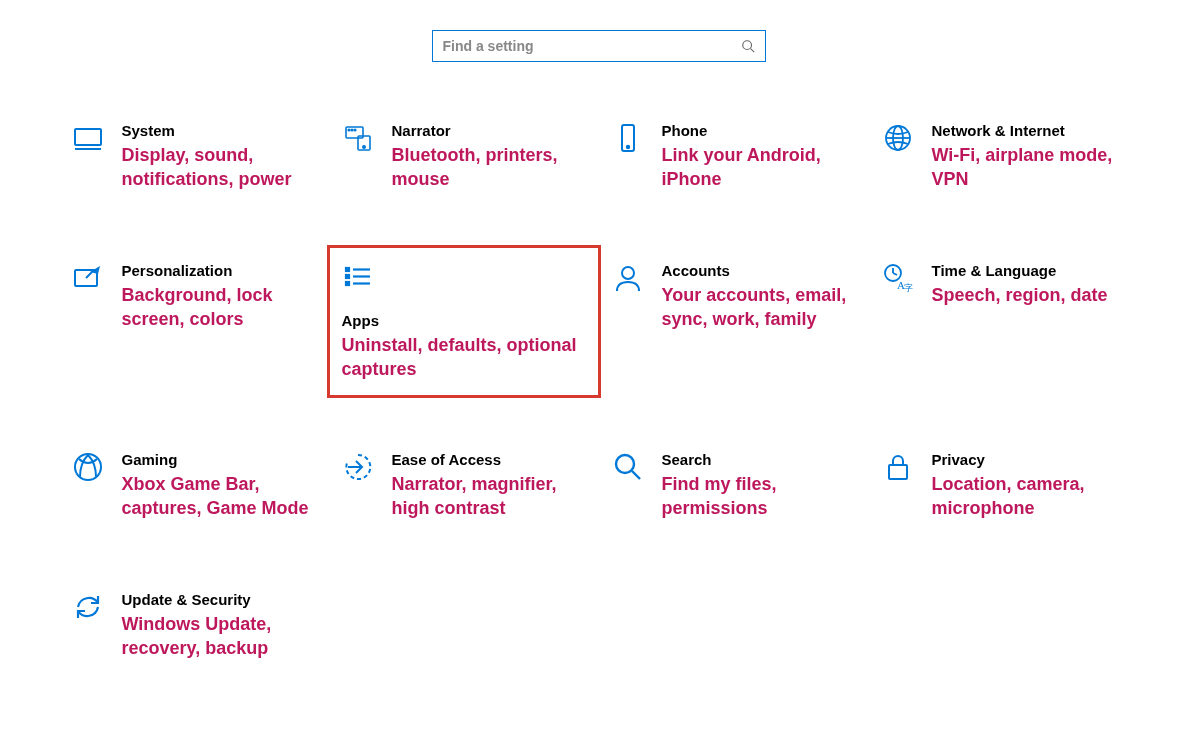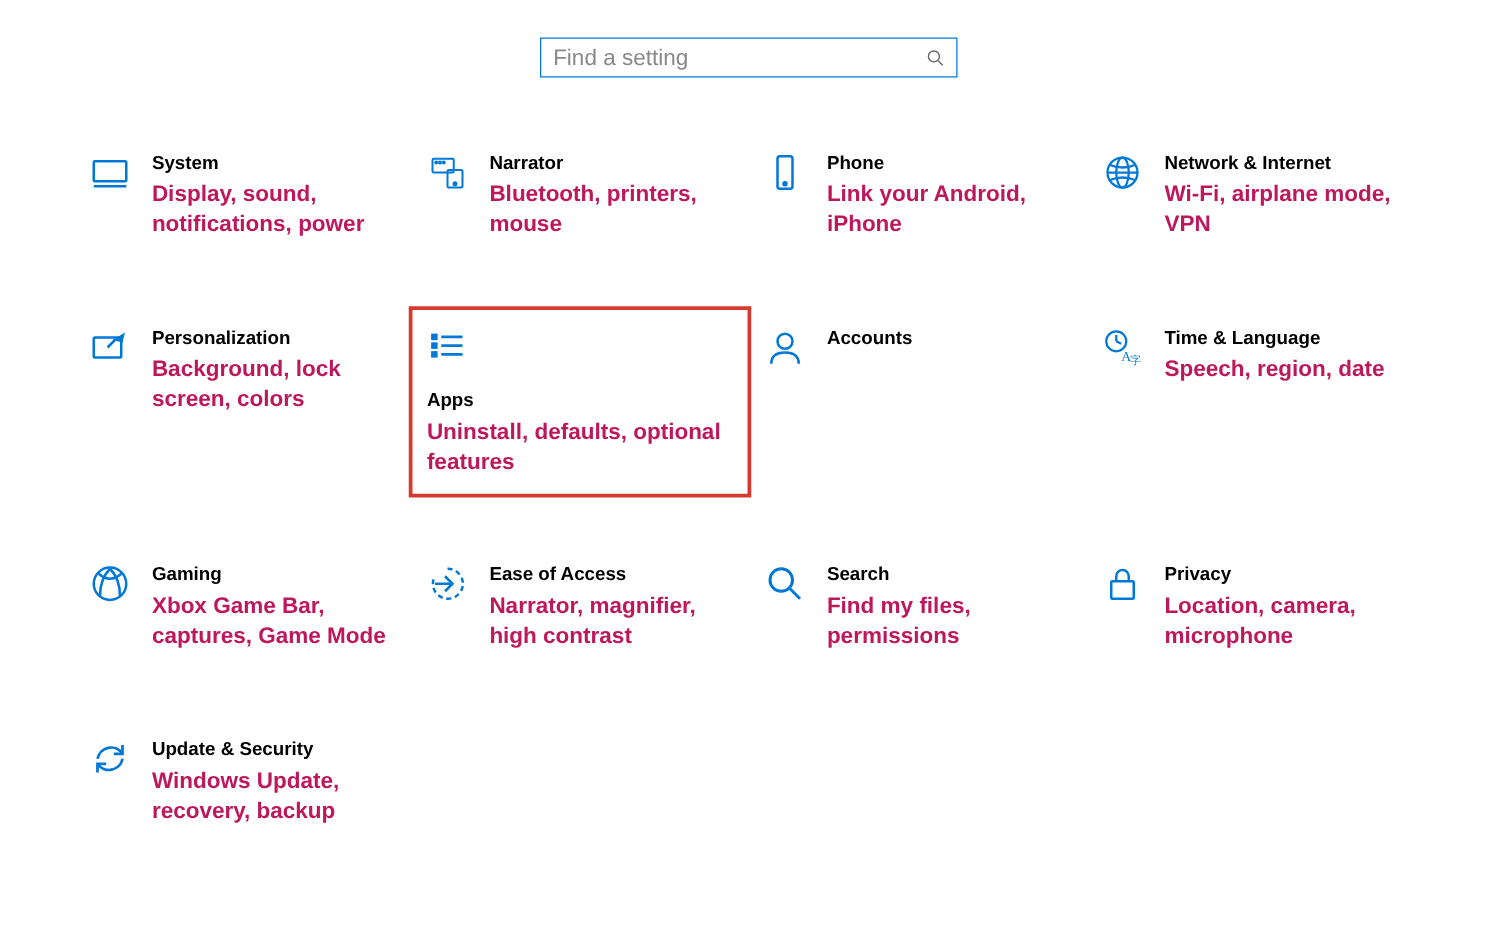"Find a setting" .search-input { font-size: 18px -> 14px; font-weight: none -> bold }
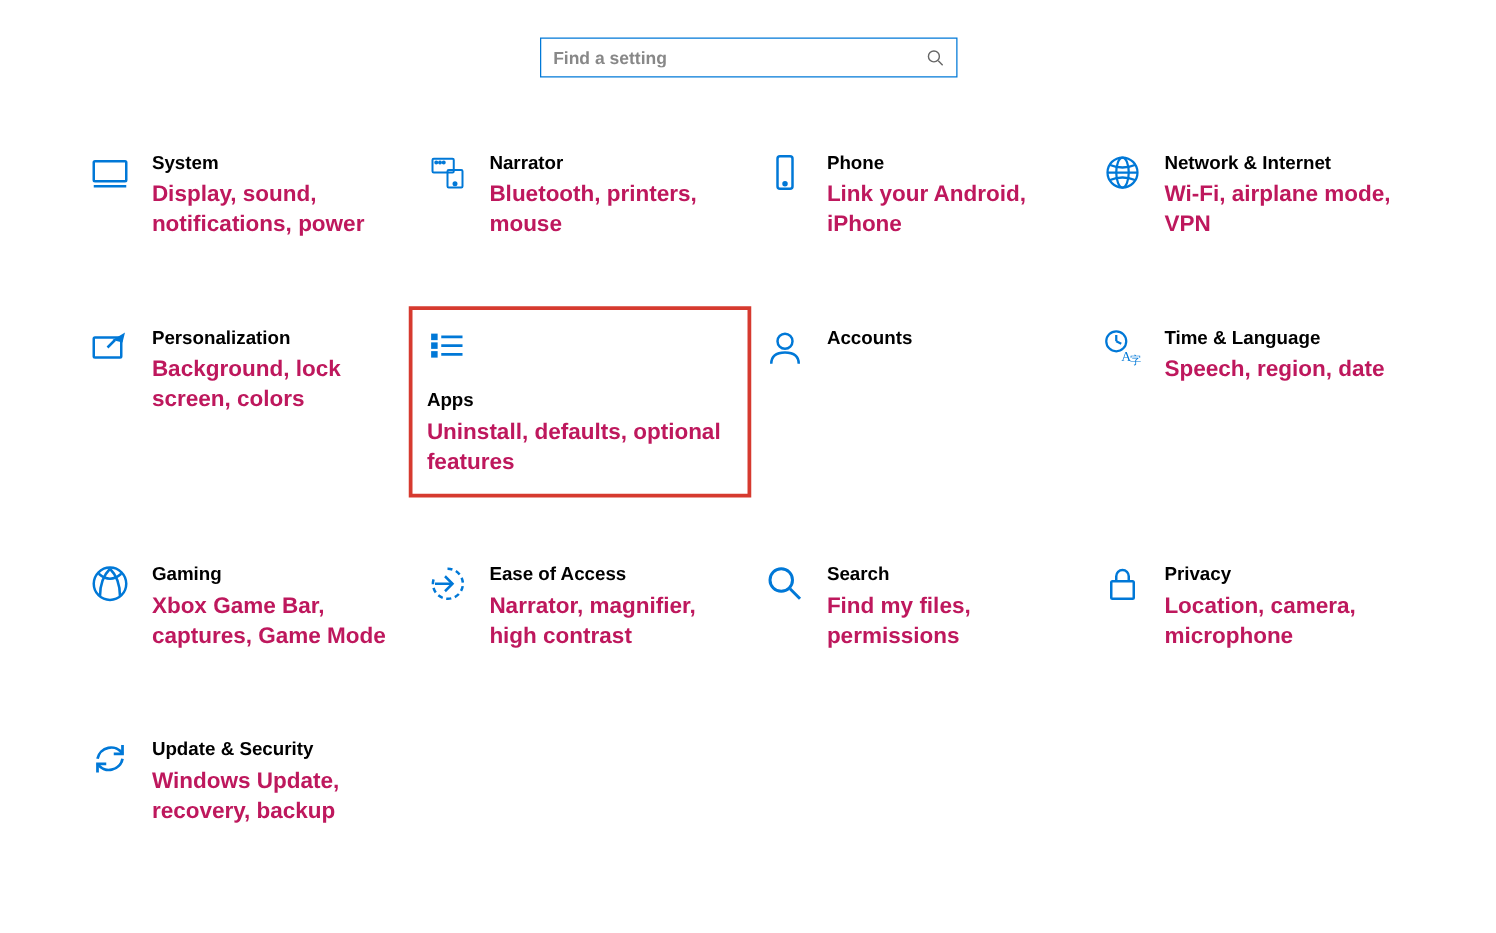"Your accounts, email, sync, work," div.tile-desc { html: none -> <div>Your accounts, email, sync, work, family</div> }
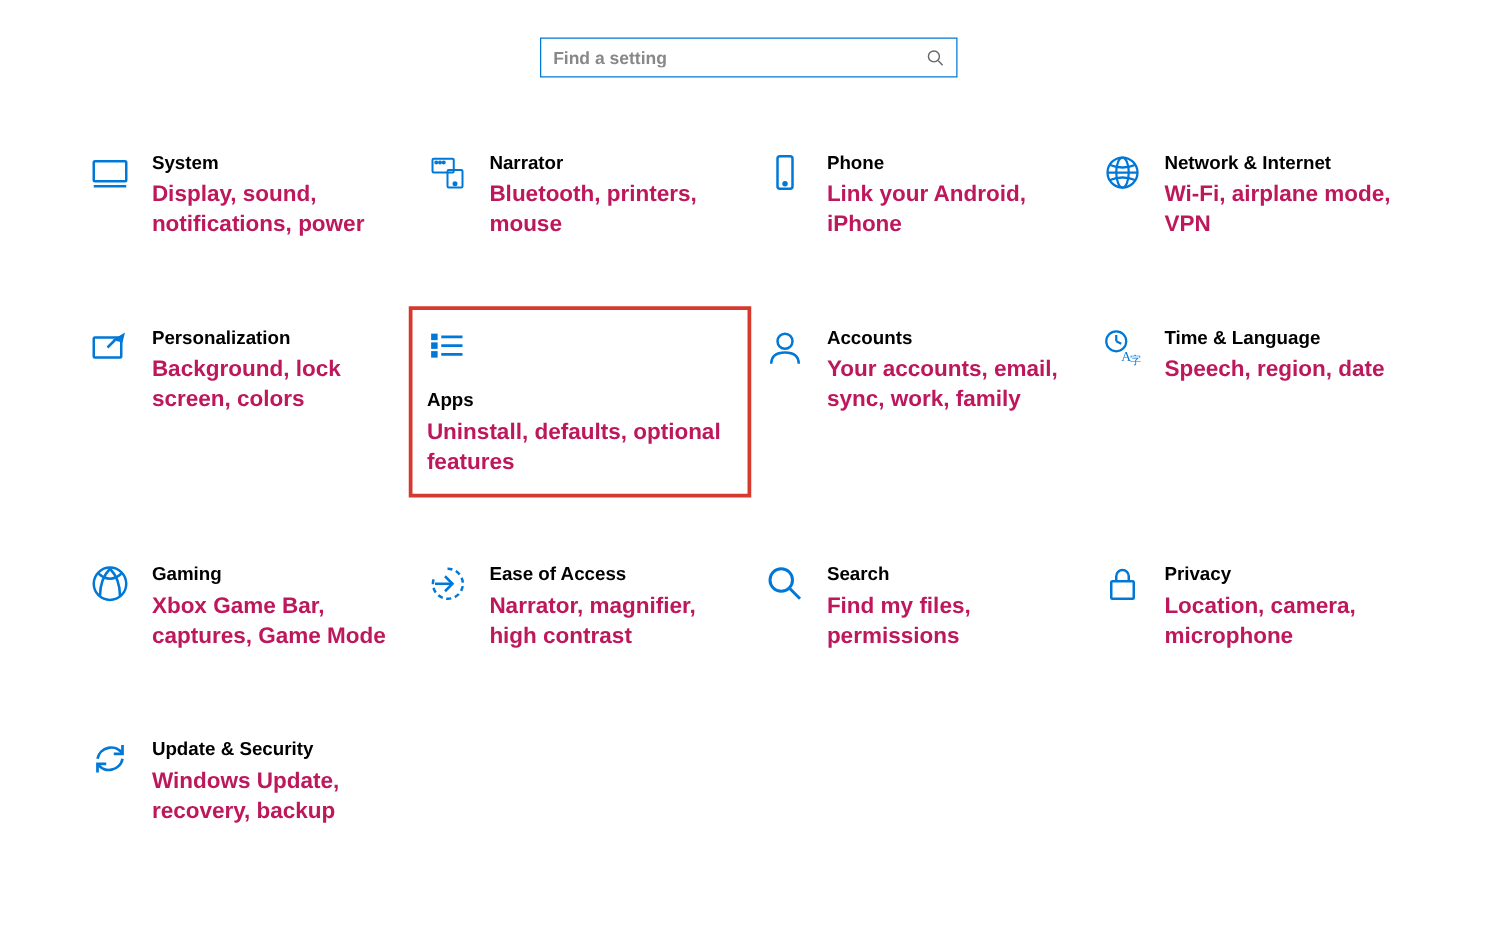"Uninstall, defaults, optional features" div.tile-desc { text: features -> captures }
